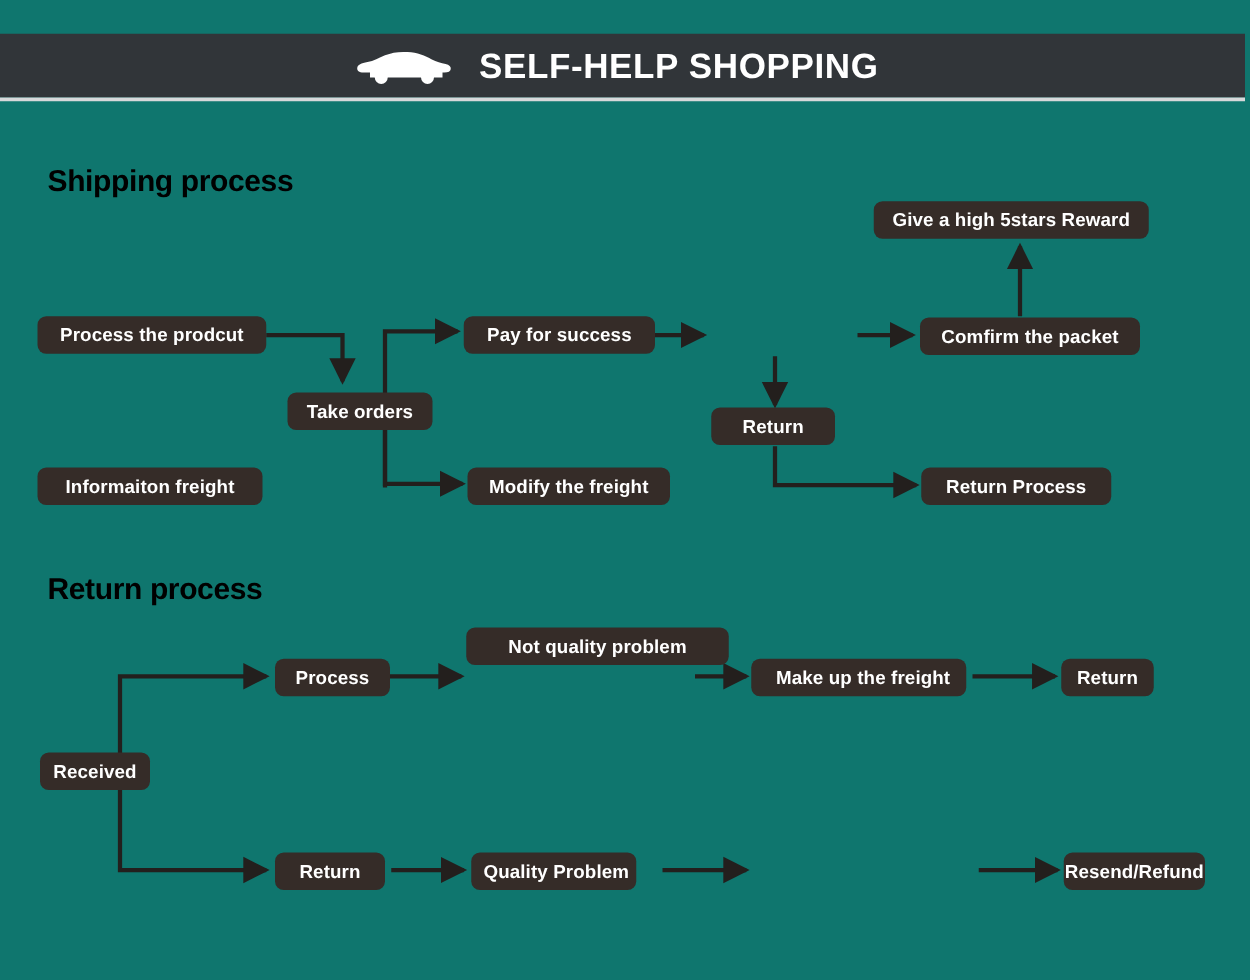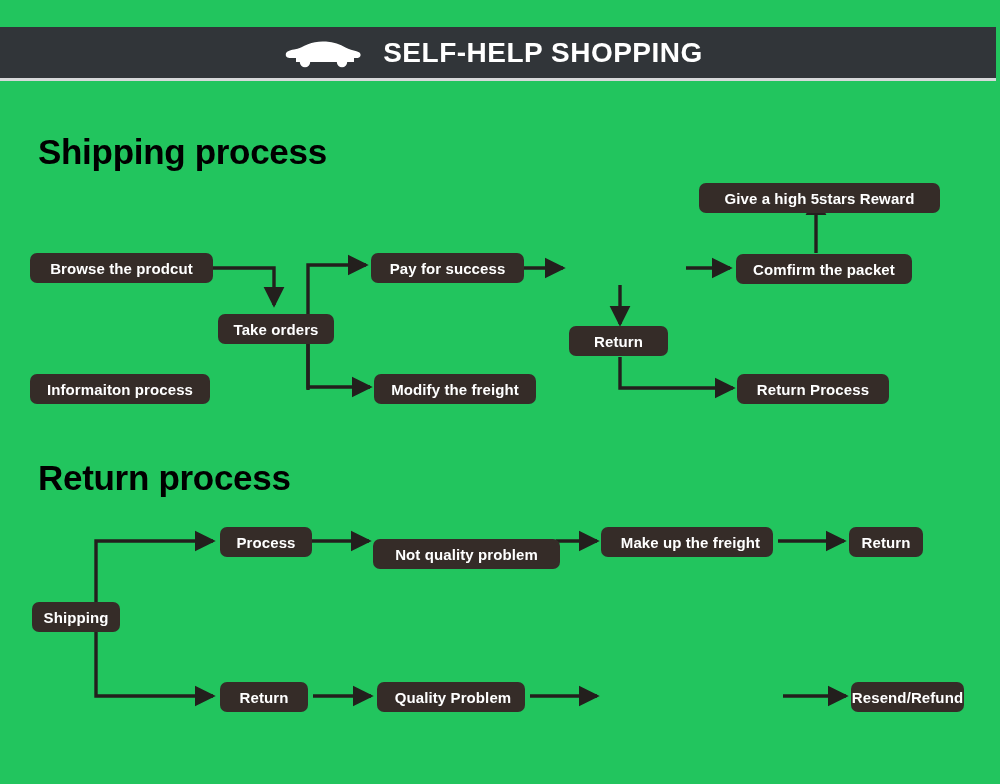"SELF-HELP SHOPPING" #page { background: #22c55e -> #0f766e }
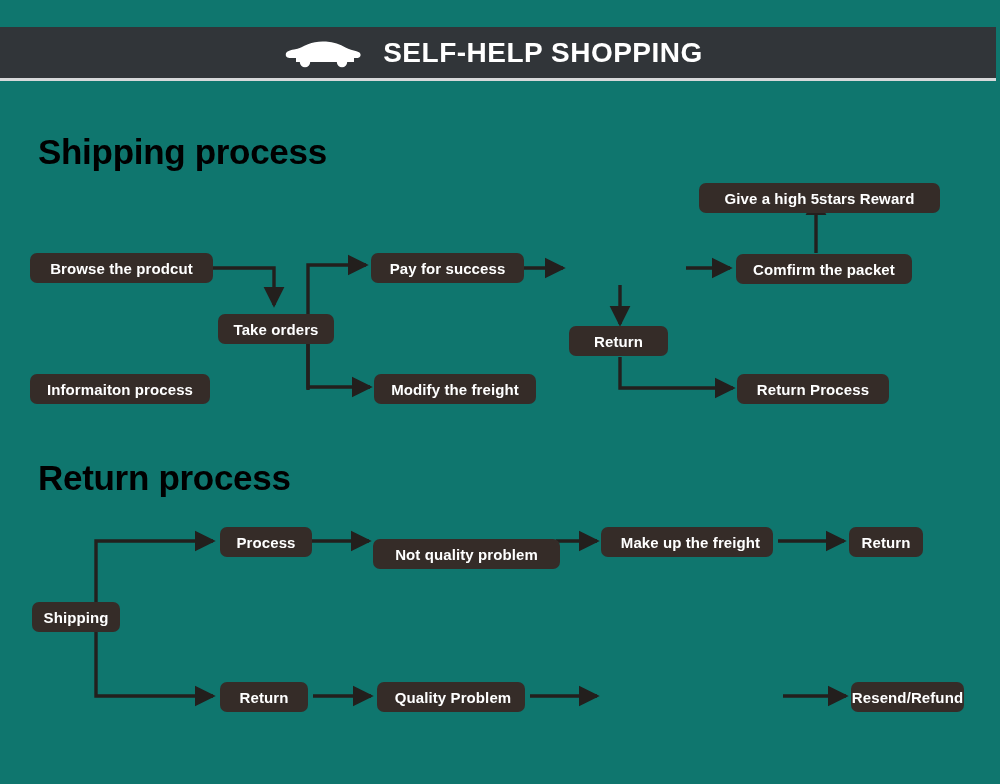"Shipping process" .section-title { font-size: 35px -> 24px }
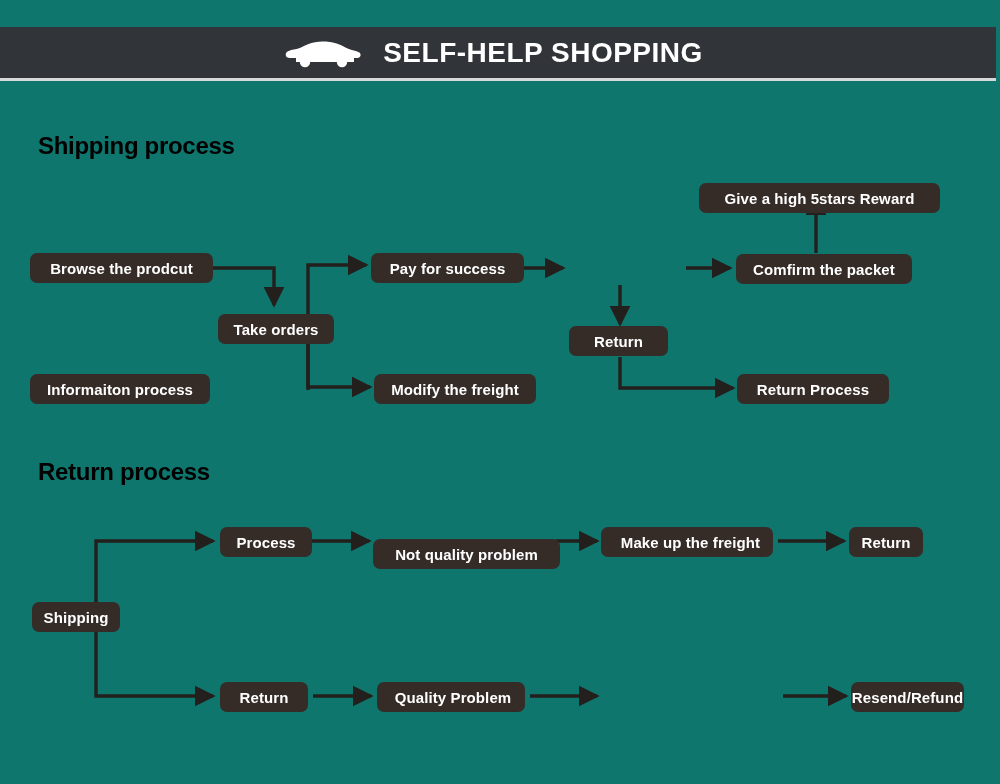"Give a high 5stars Reward" div.node { margin-top: 22px -> none; width: 241px -> 220px }
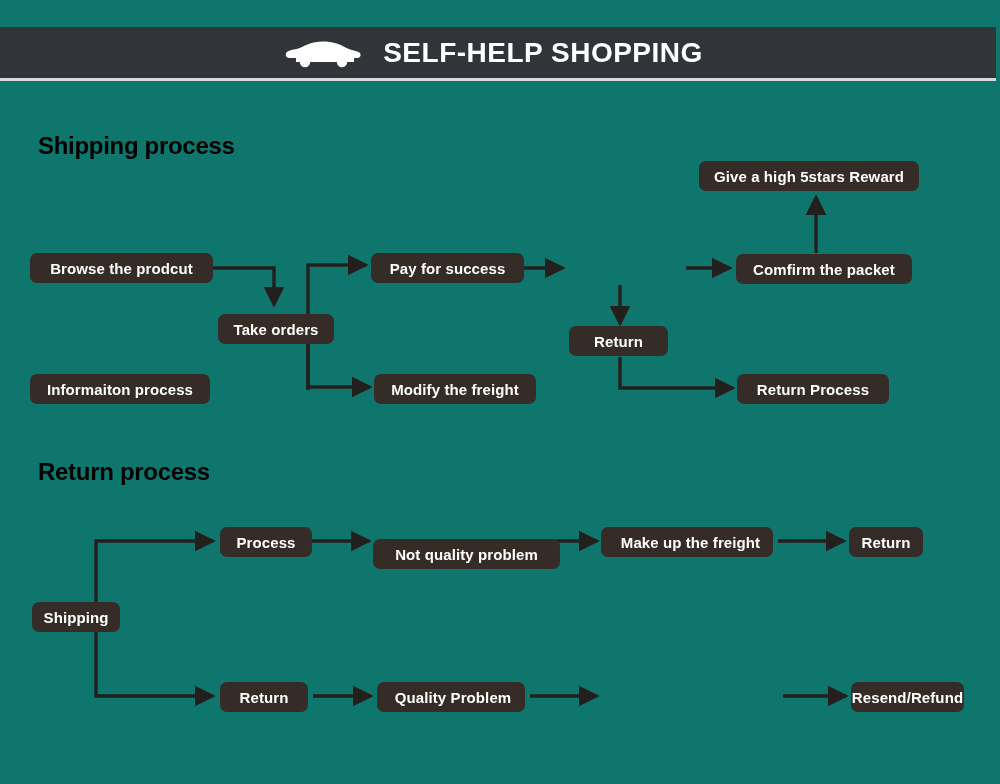"Browse the prodcut" div.node { text: Browse -> Process }
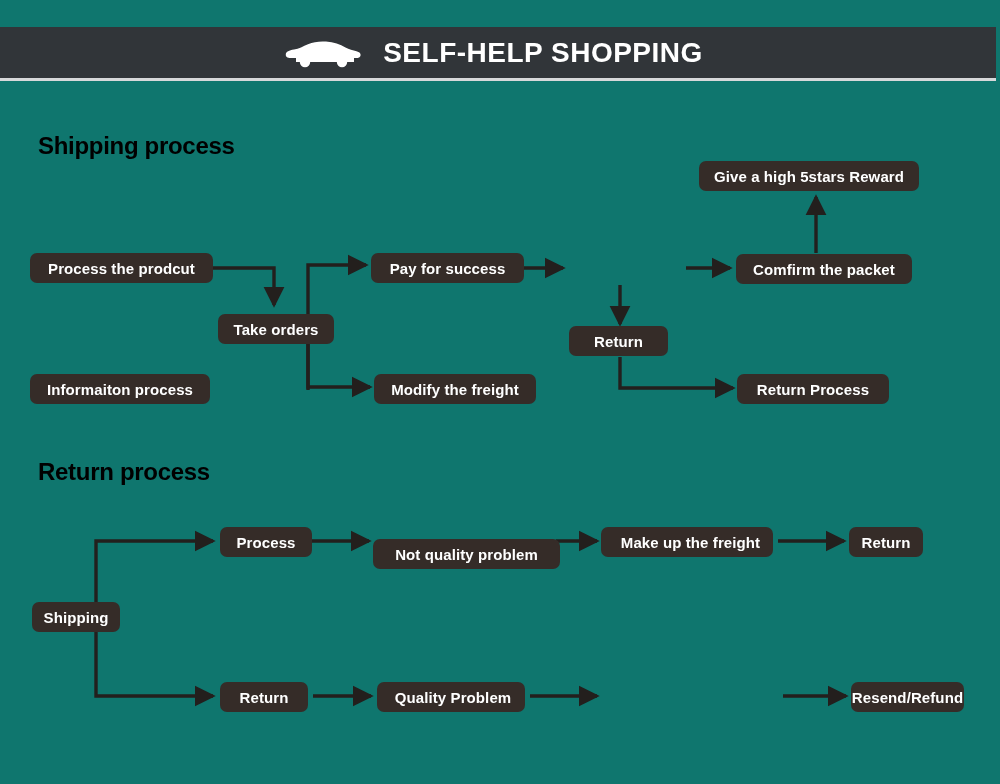"Take orders" div.node { left: 218px -> 230px }
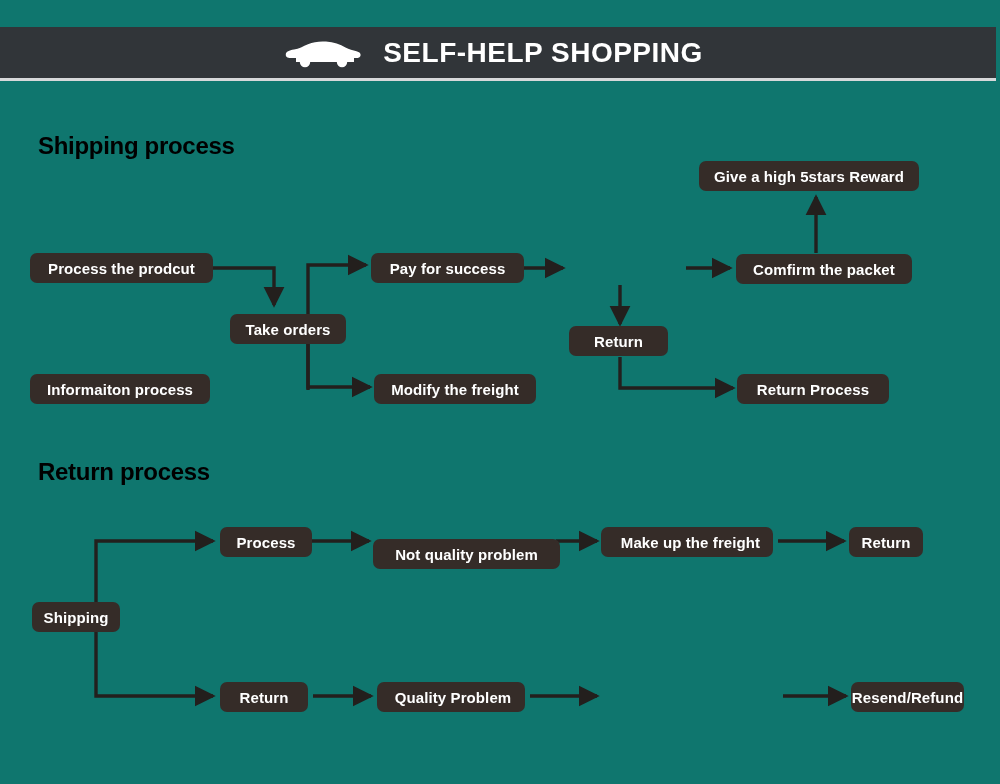"Informaiton process" div.node { text: process -> freight }
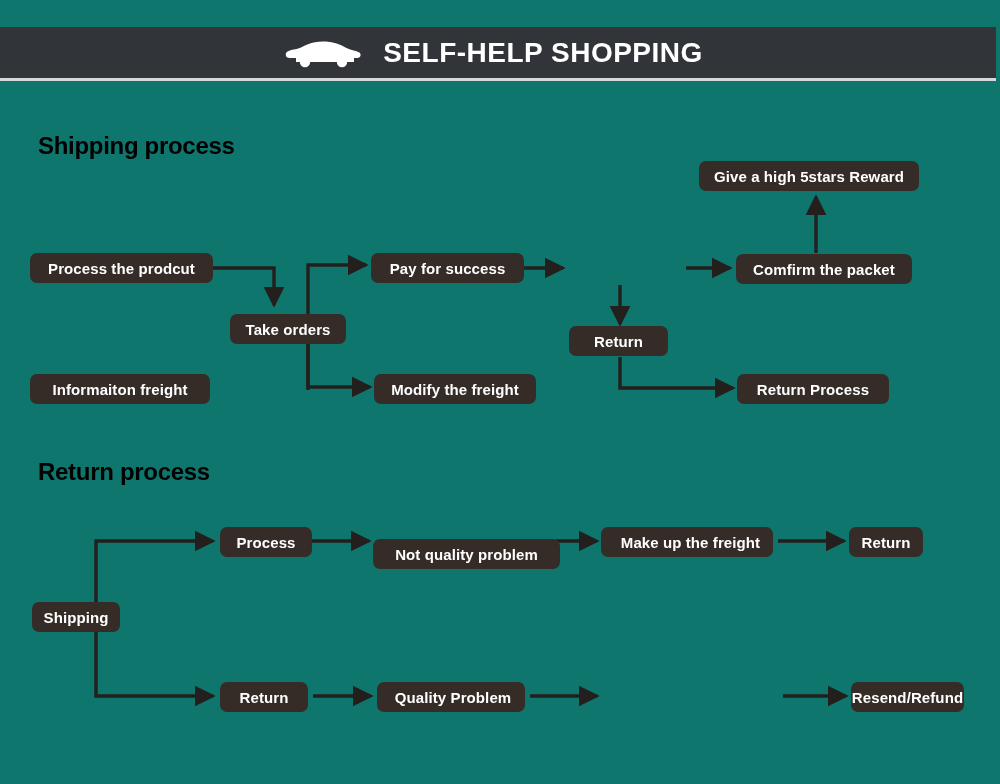"Not quality problem" div.node { top: 539px -> 502px; width: 187px -> 210px }
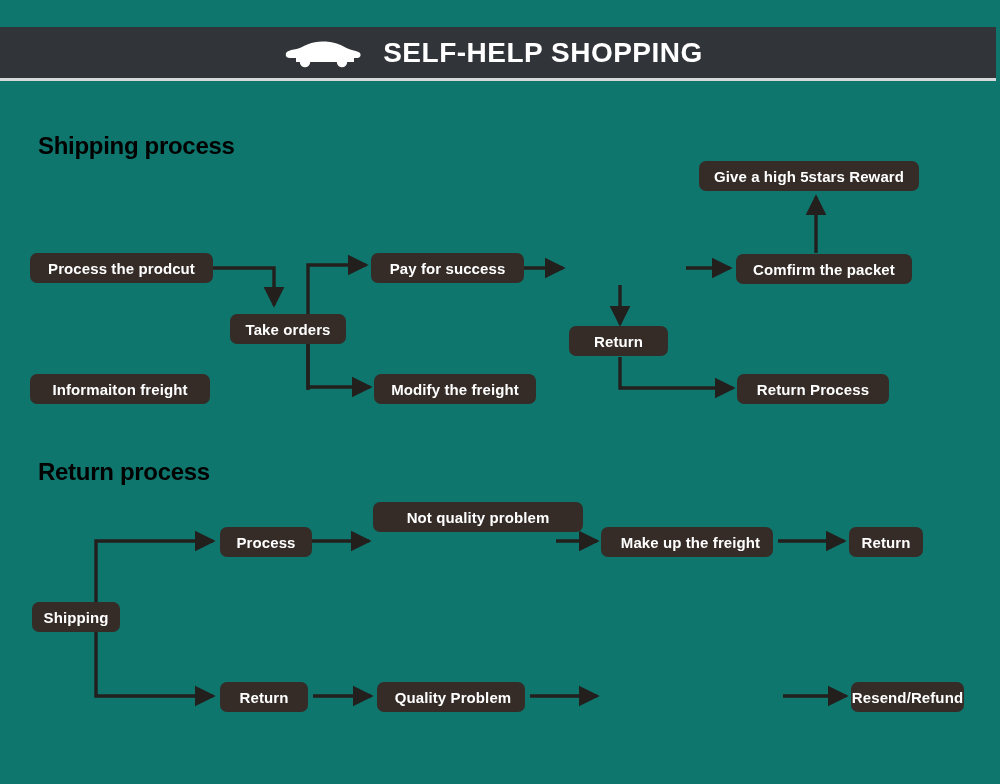"Shipping" div.node { text: Shipping -> Received }
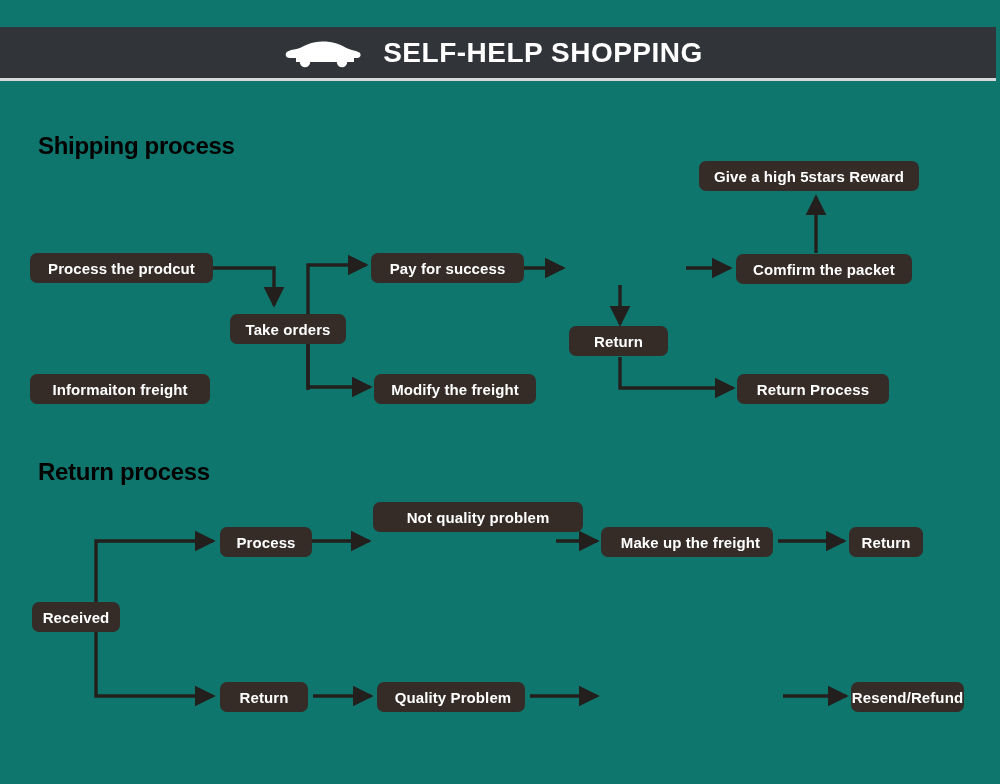"Quality Problem" div.node { width: 148px -> 132px }
